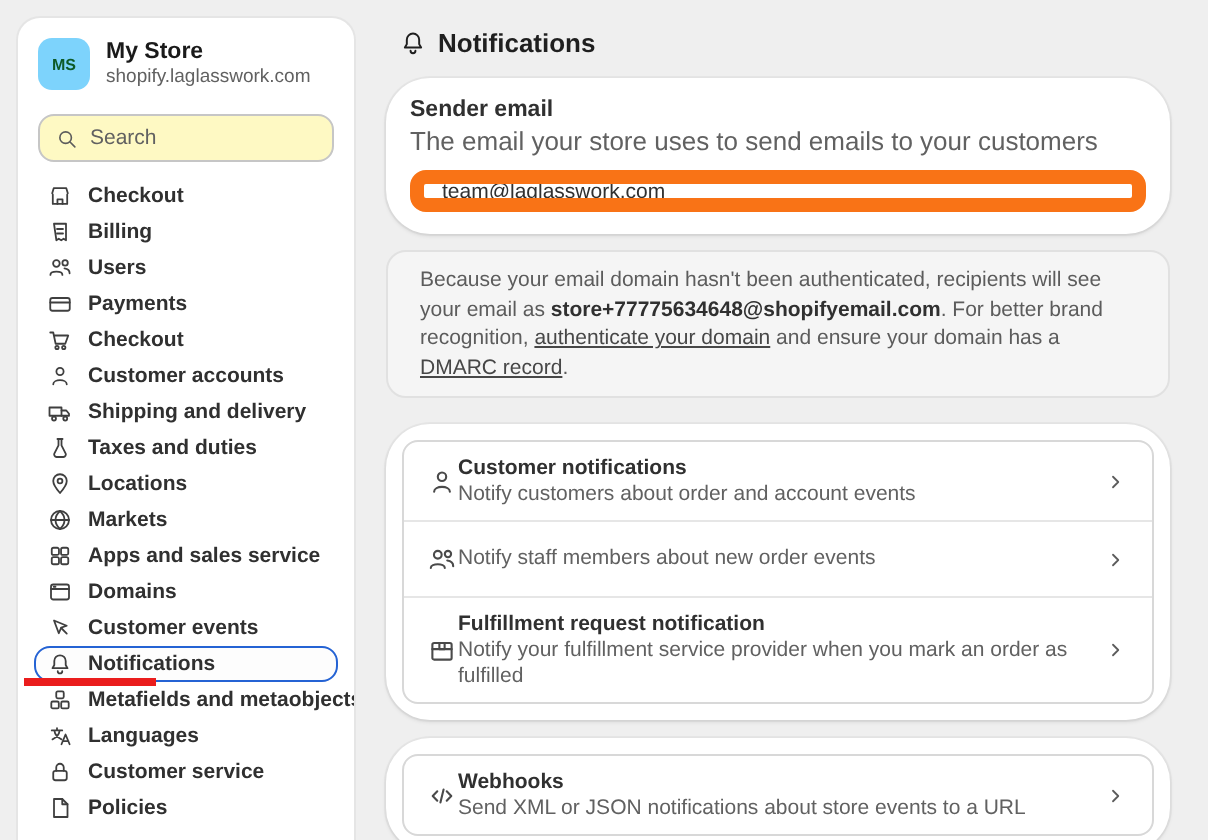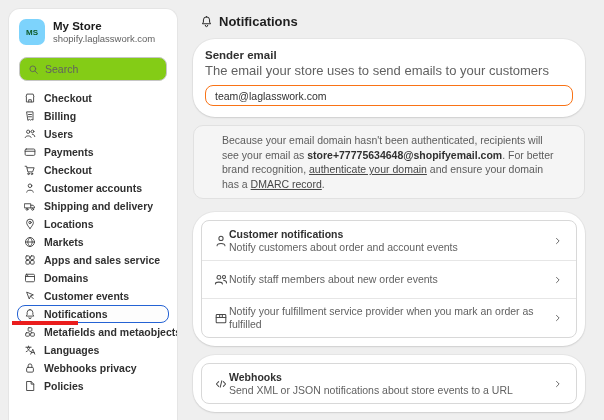"Search" .search-box { background: #84cc16 -> #fef9c3 }
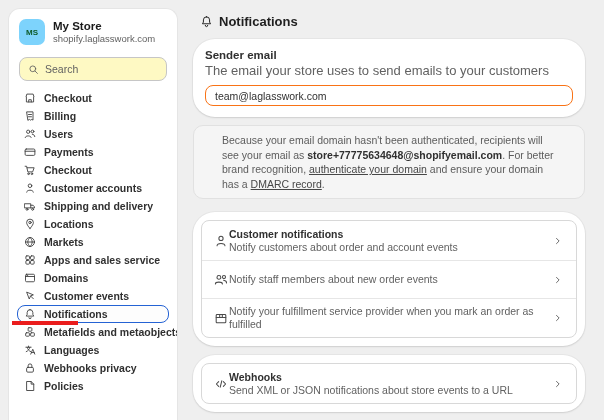"team@laglasswork.com" .email-input { border: 1px solid #f97316 -> 7px solid #f97316 }
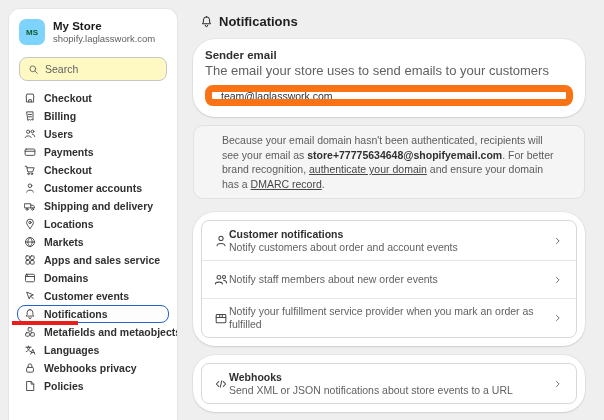"Because your email domain hasn't" .banner { padding: 7px 28px -> 7px 16px }
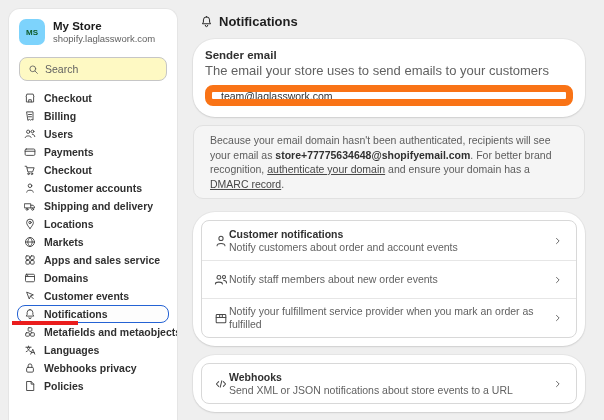"Taxes and duties" div.nav-item { html: none -> <div> <span> <svg> <path></path> <path></path> </svg> </span> <span>Taxes and duties</span> </div> }
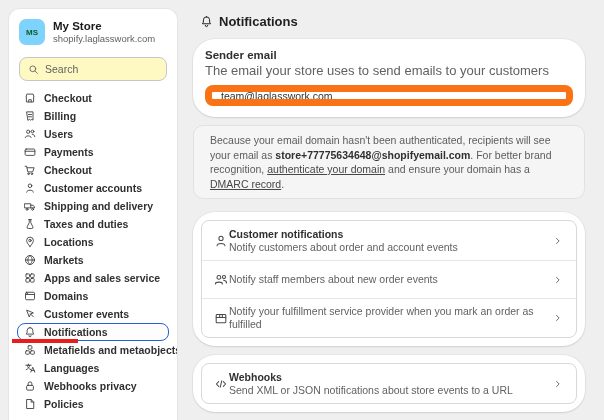"Fulfillment request notification" div.row-title { html: none -> <div>Fulfillment request notification</div> }
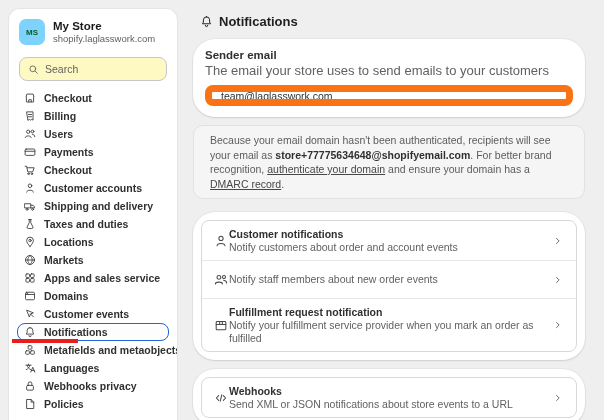"Webhooks privacy" span.nav-label { text: Webhooks privacy -> Customer service }
